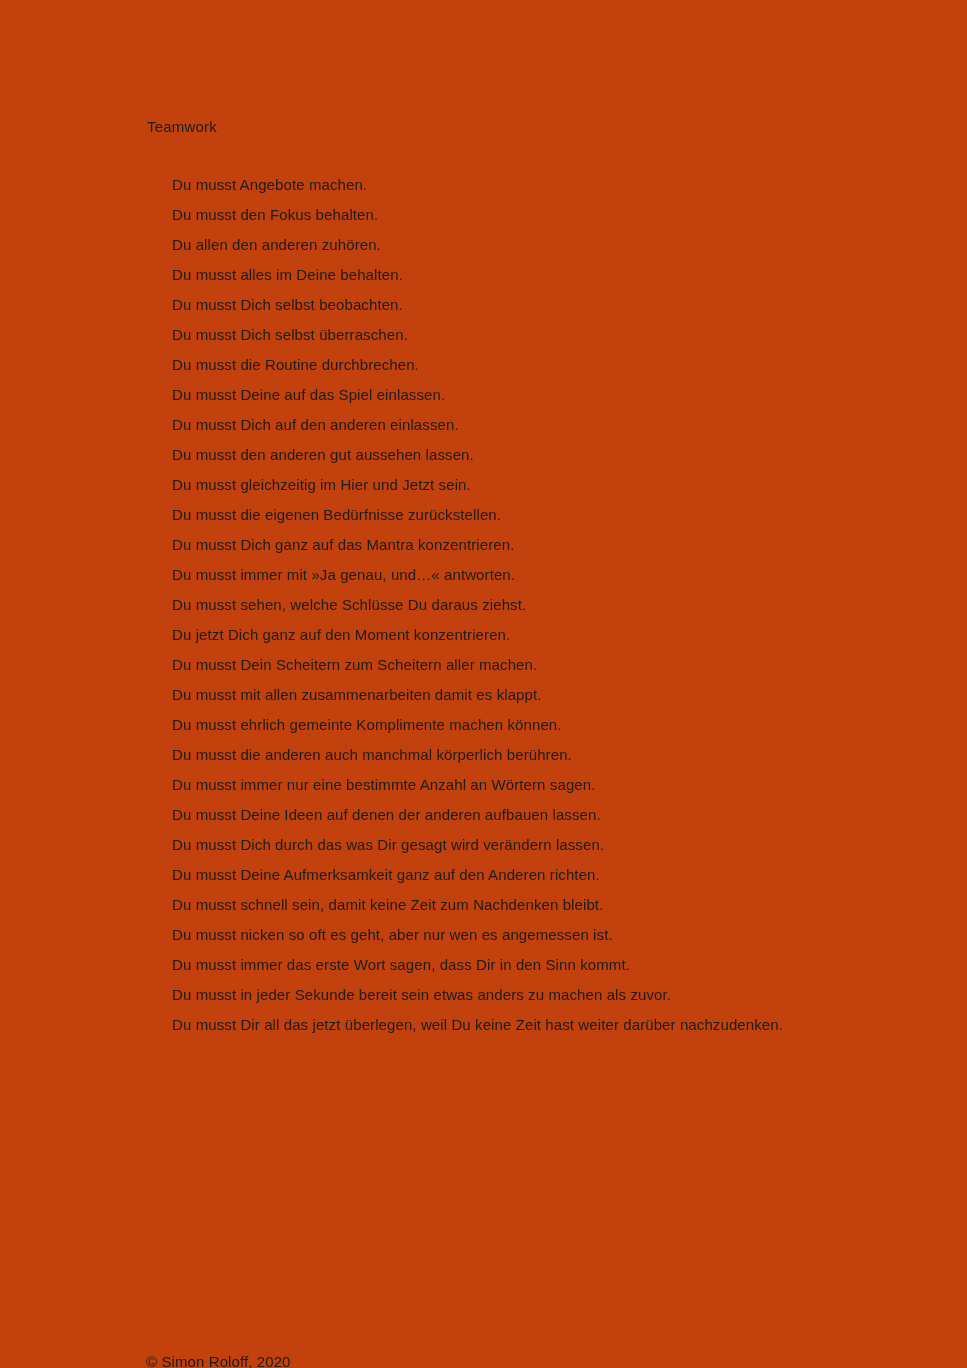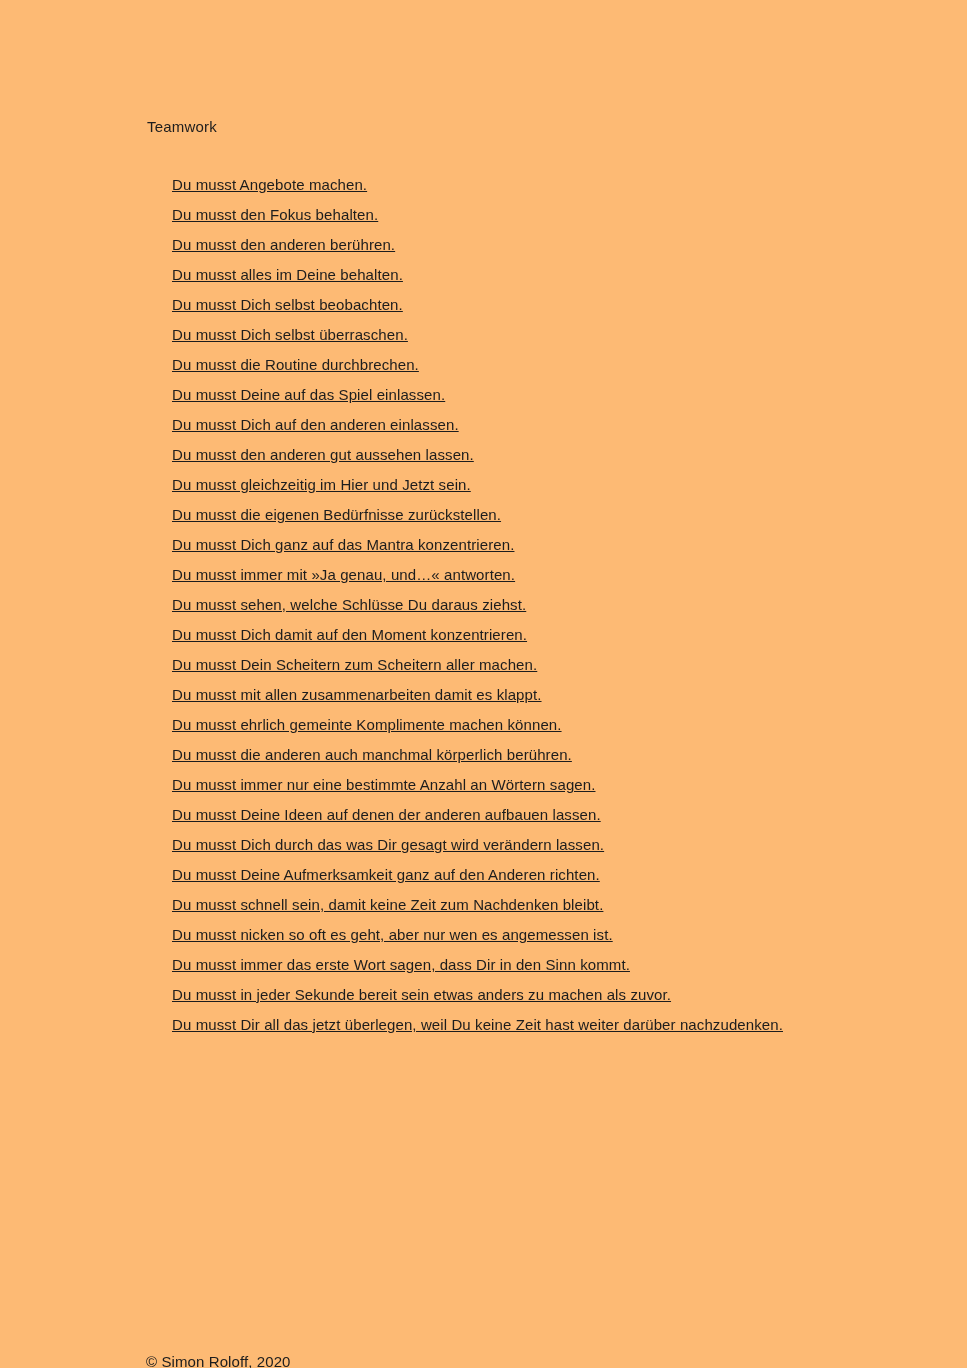"Teamwork" .page { background: #fdba74 -> #c2410c }
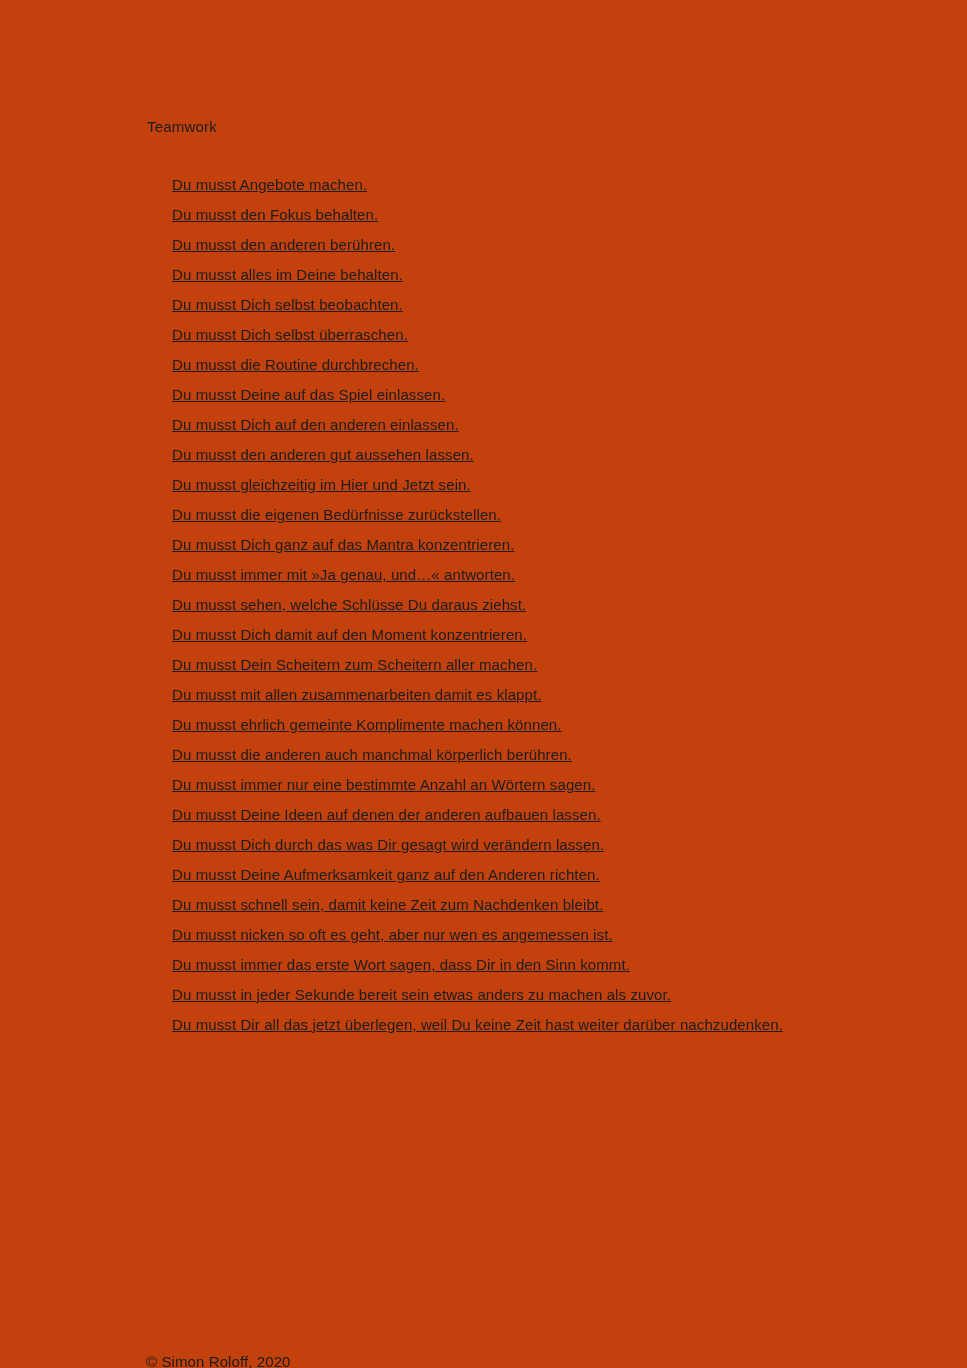"Du musst Angebote machen." .poem { text-decoration: underline -> none }
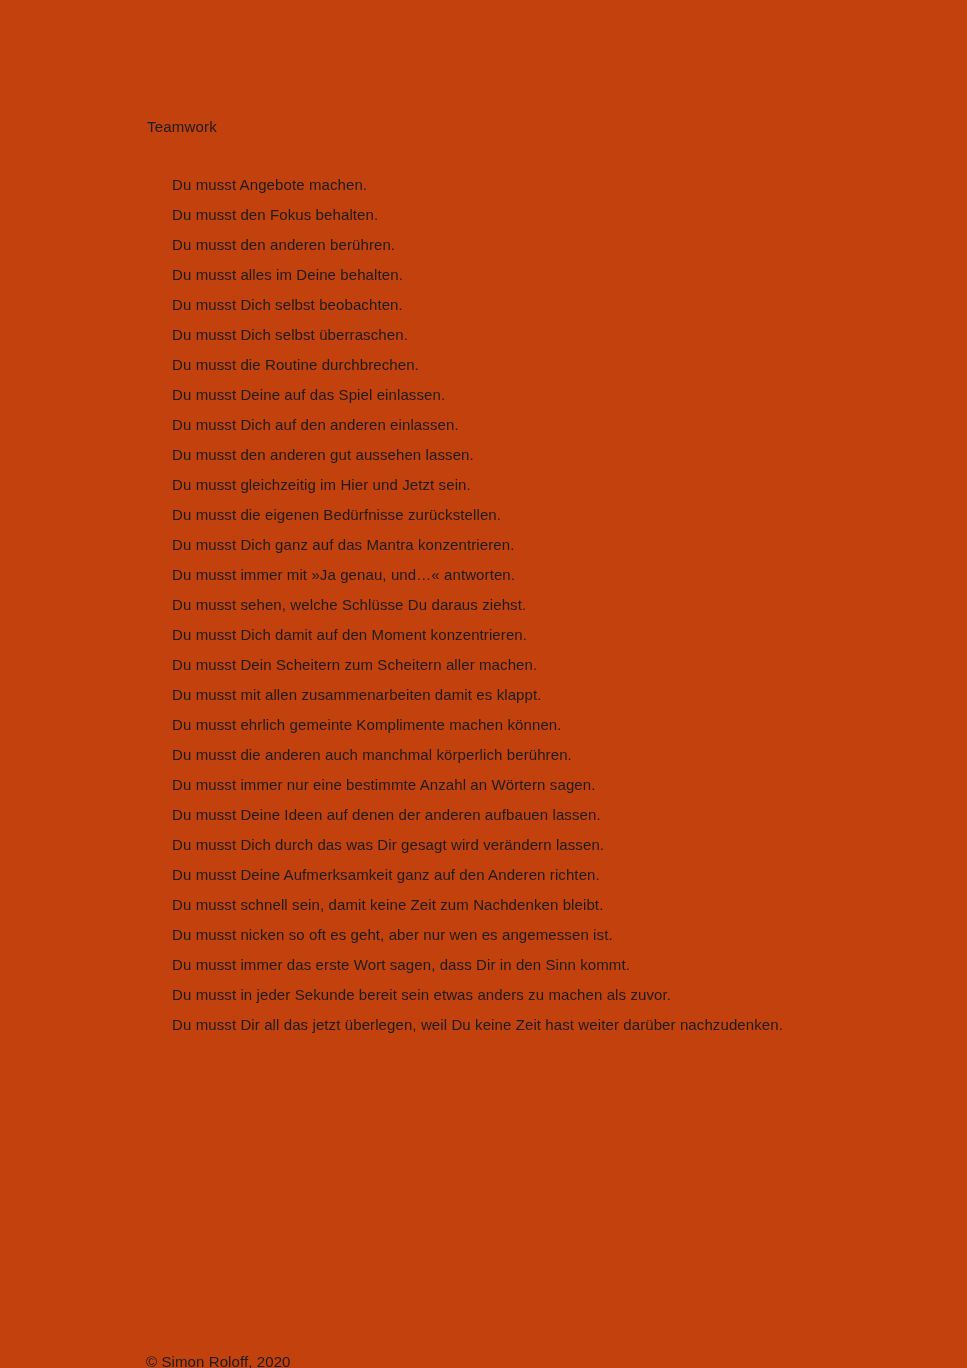"Du musst den anderen berühren." p { text: musst den anderen berühren -> allen den anderen zuhören }
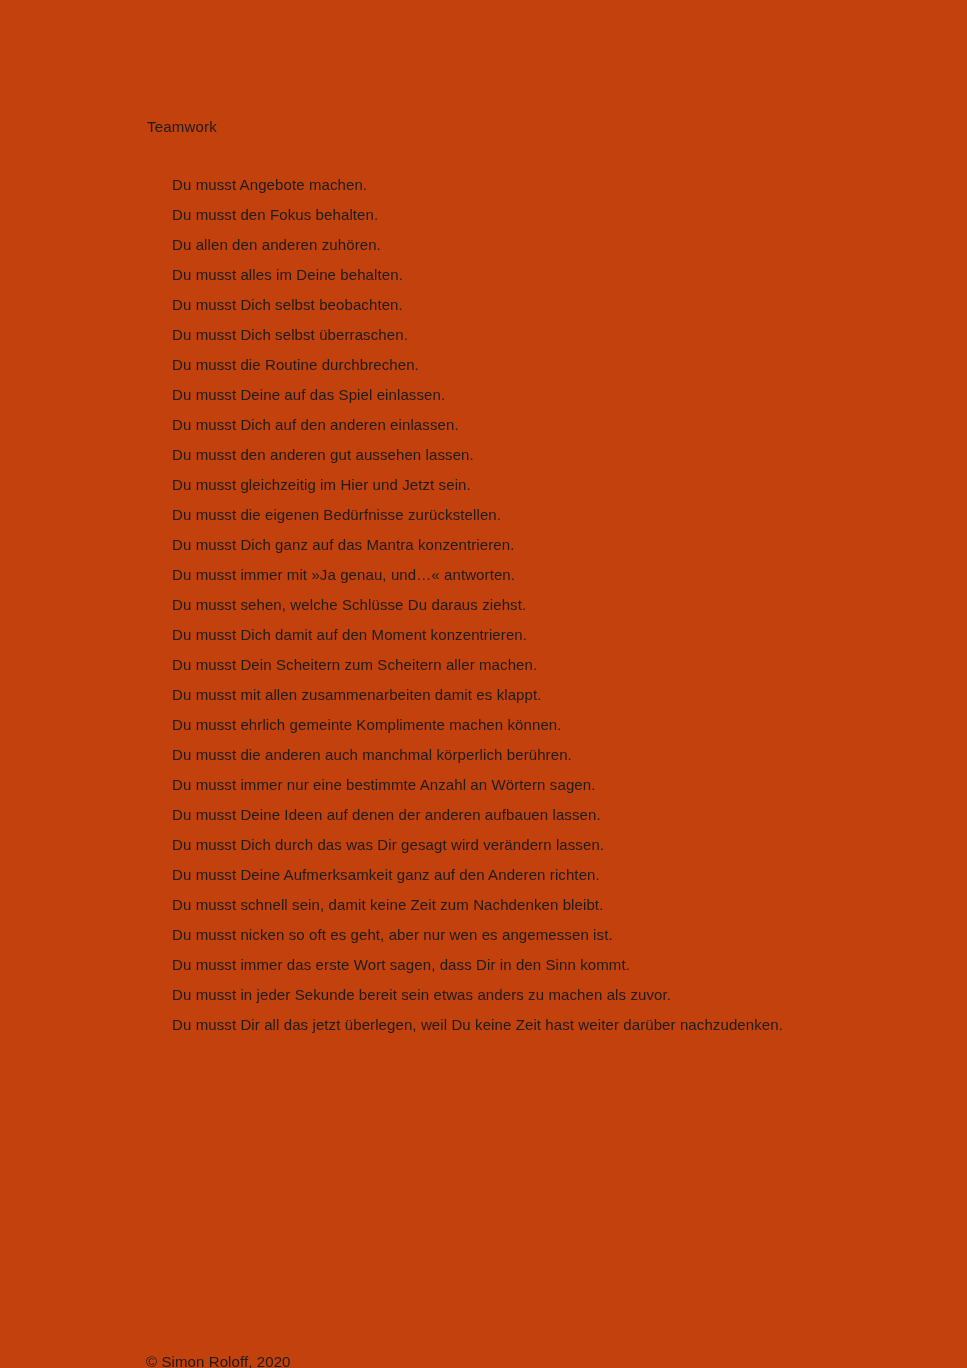"Du musst Dich damit auf" p { text: musst Dich damit -> jetzt Dich ganz }
